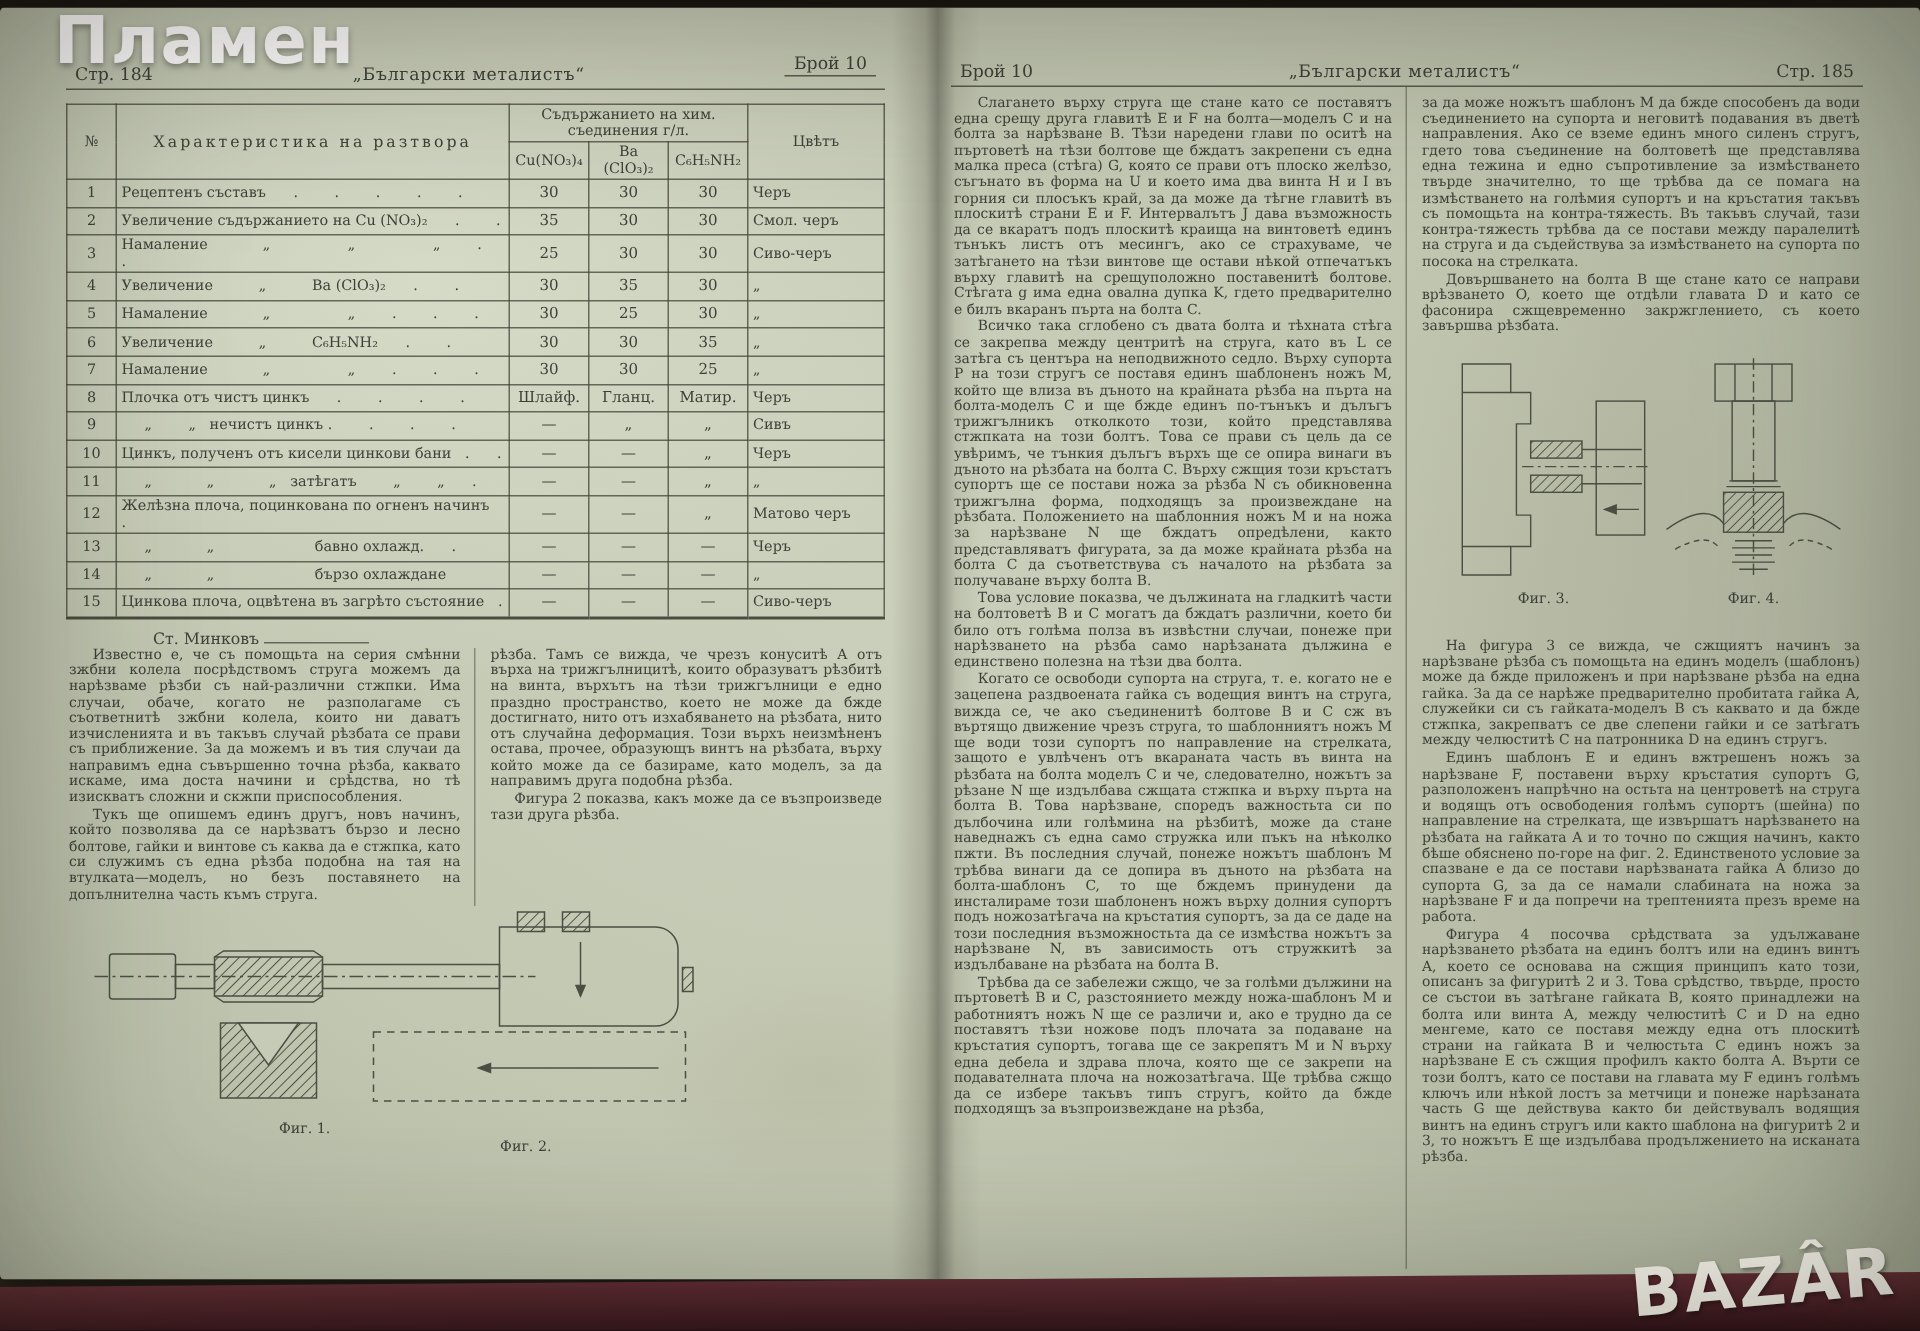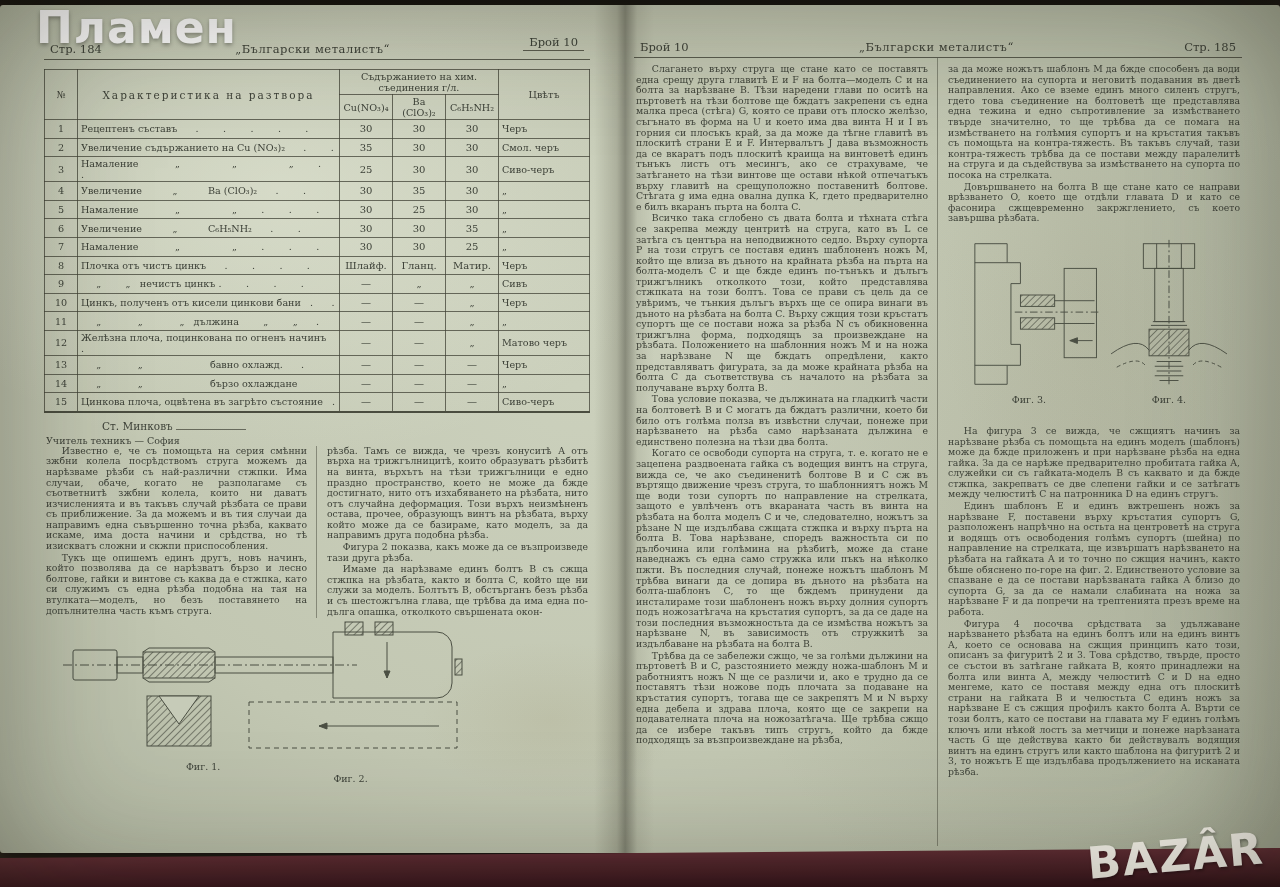"„ „ „ дължина „" td.c-desc { text: дължина -> затѣгатъ }
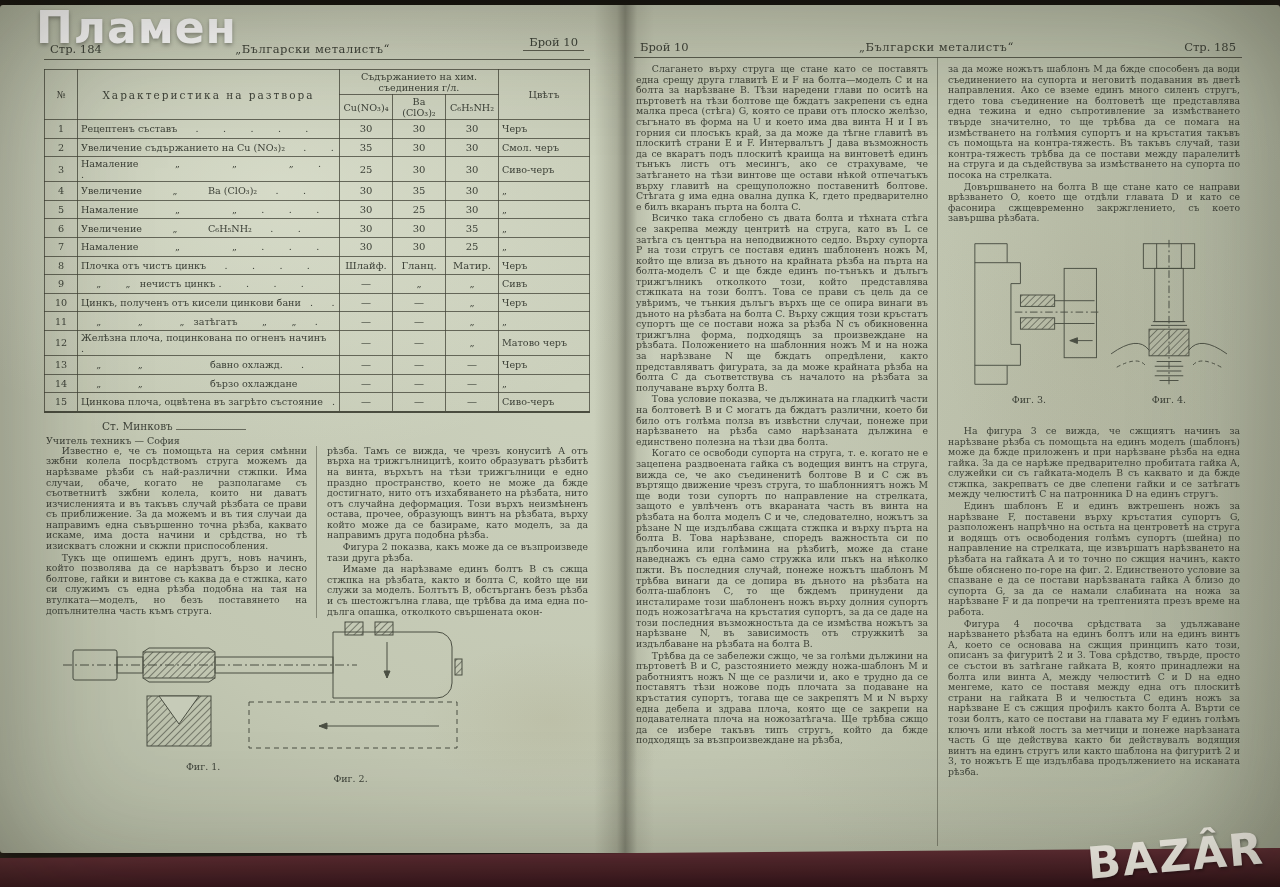"Учитель техникъ — София" div.sig2 { html: <div>Учитель техникъ — София</div> -> none }
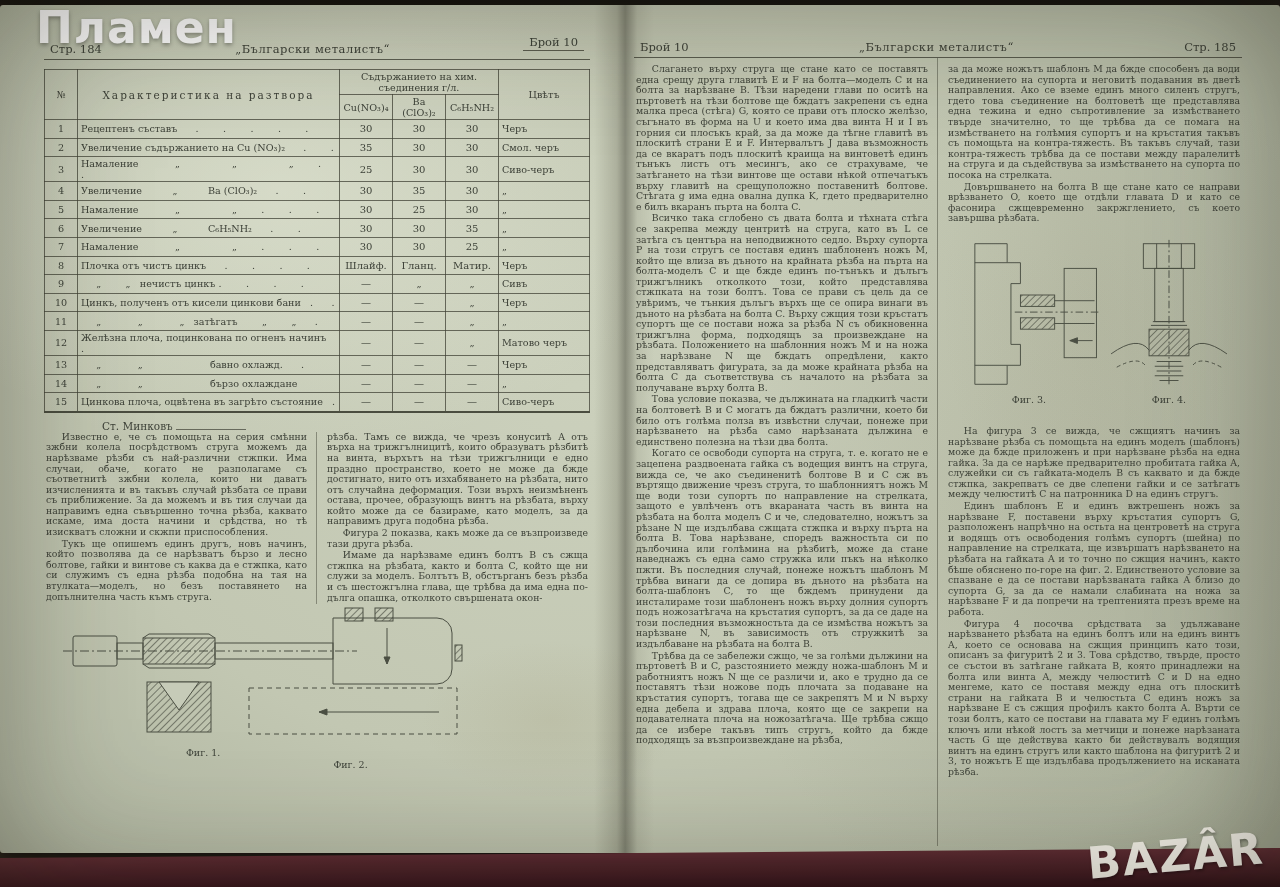"Имаме да нарѣзваме единъ болтъ" p.para { html: <p>Имаме да нарѣзваме единъ болтъ B съ сжща стжпка на рѣзбата, както и болта C, който ще ни служи за моделъ. Болтътъ B, обстърганъ безъ рѣзба и съ шестожгълна глава, ще трѣбва да има една по-дълга опашка, отколкото свършената окон-</p> -> none }
